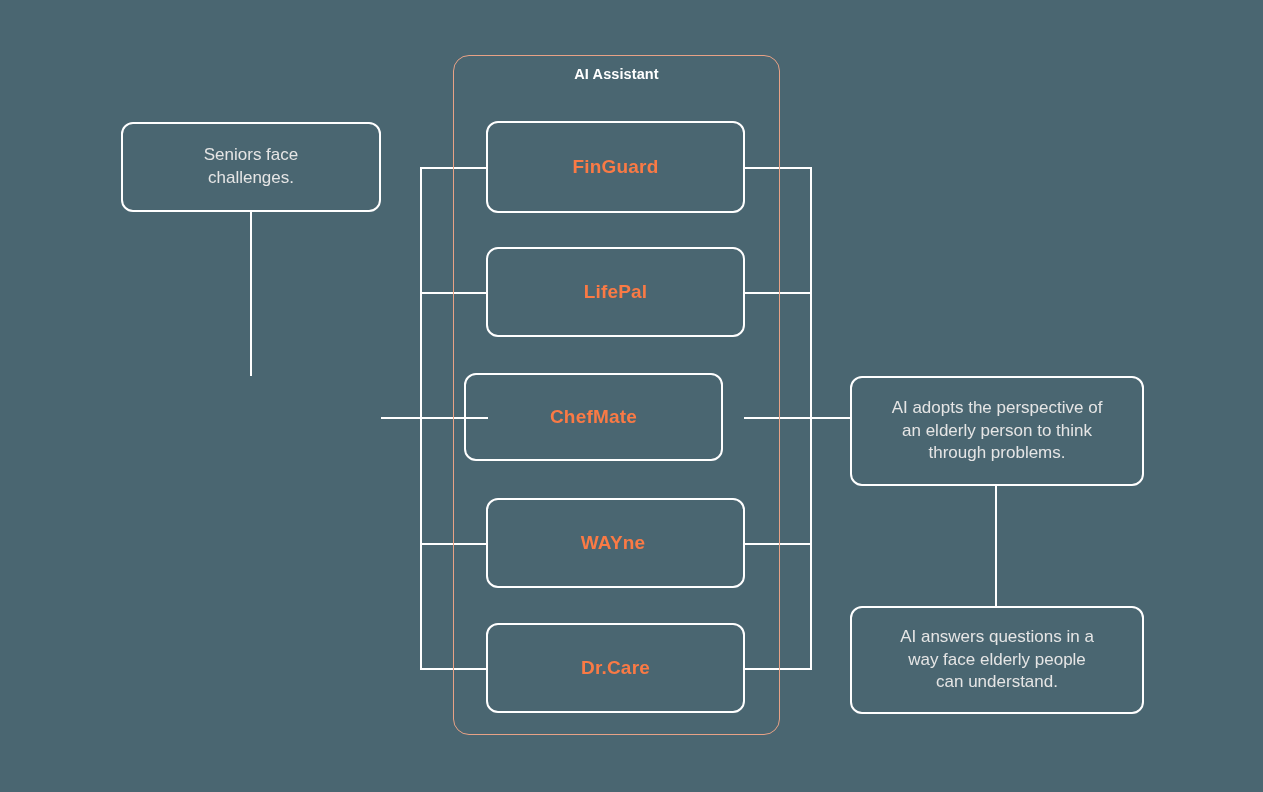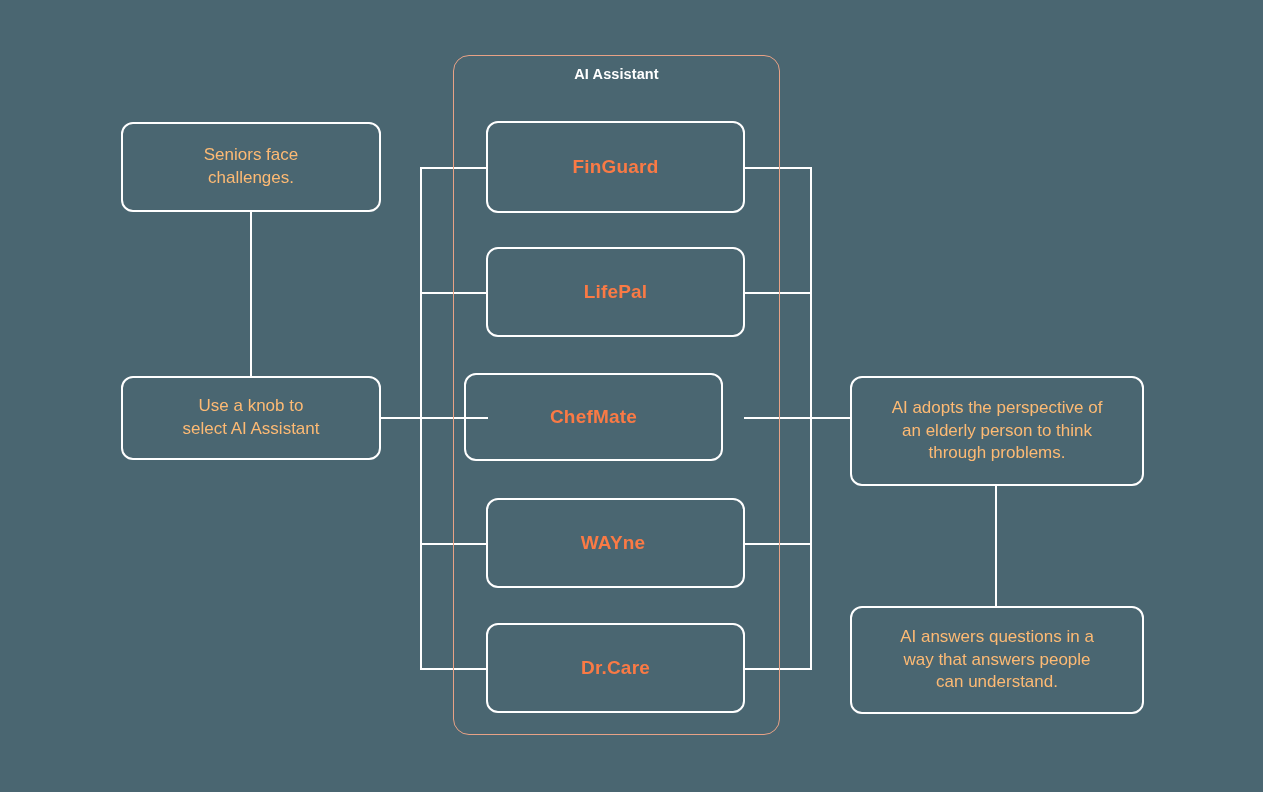"Seniors face" .node .node-text { color: #fdba74 -> #e5e5e5 }
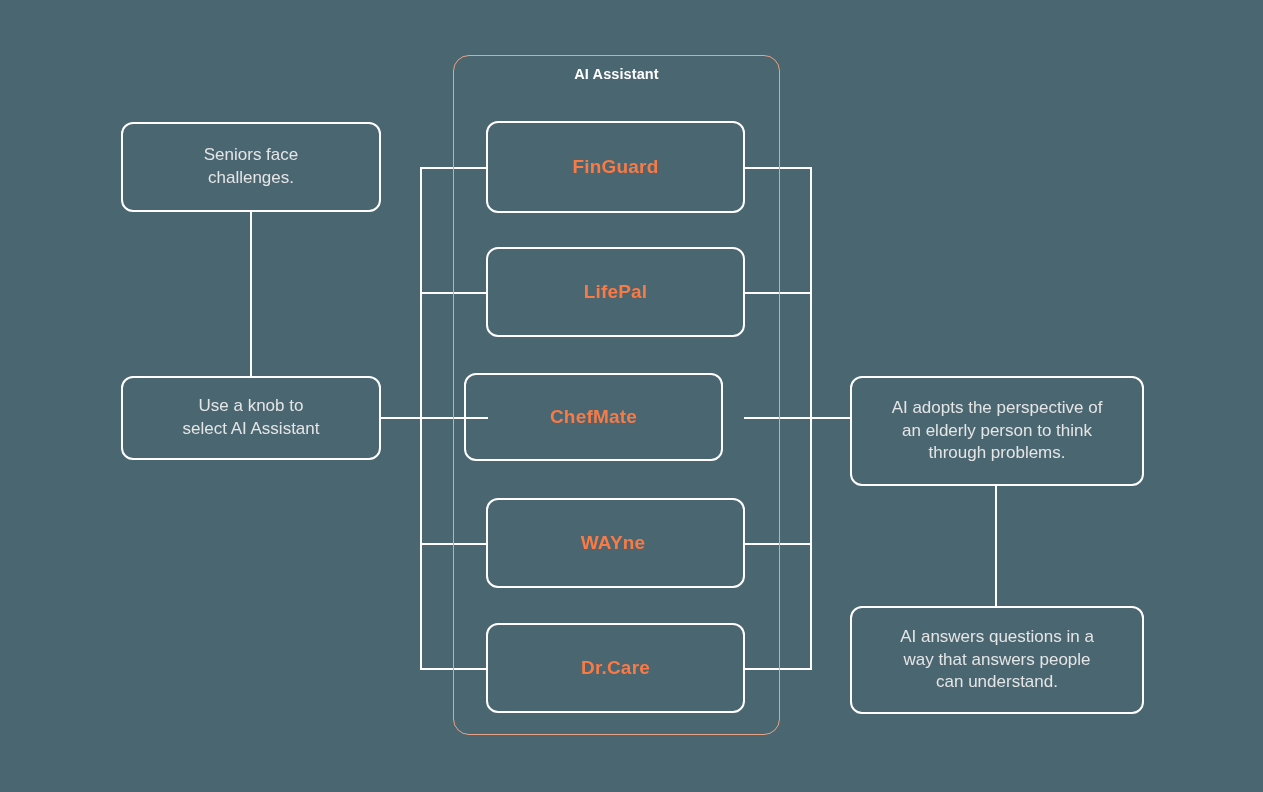"Use a knob to" div.node { html: <div> <span>Use a knob to select AI Assistant</span> </div> -> none }
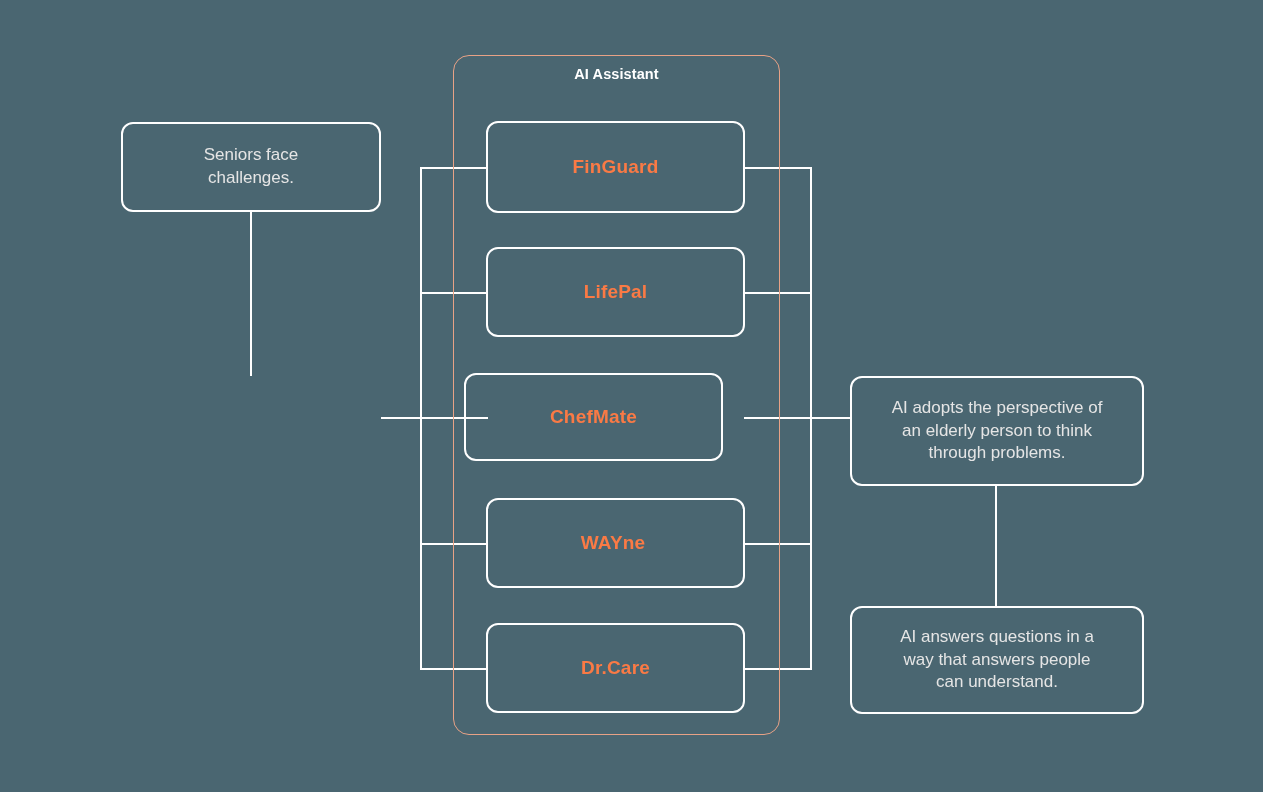"AI answers questions in a" span.node-text { text: that answers -> face elderly }
